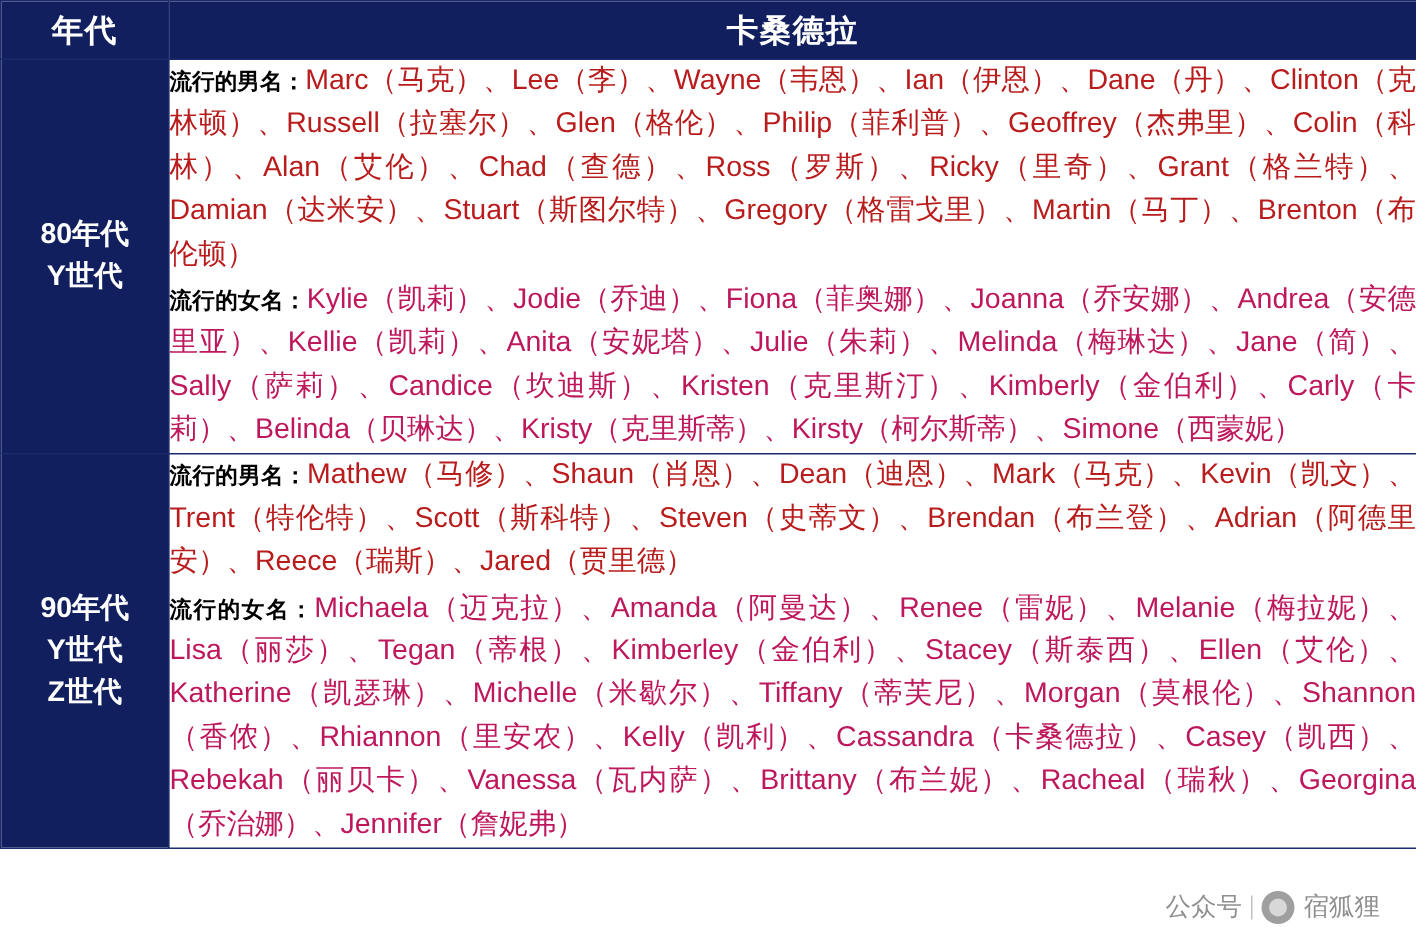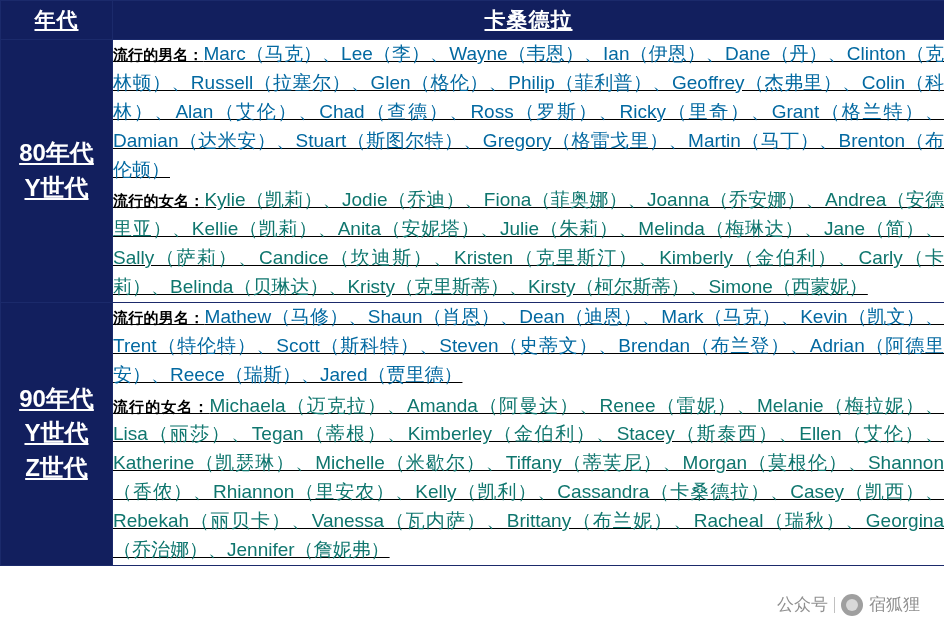"年代" table.names-table th, table.names-table td { text-decoration: underline -> none }
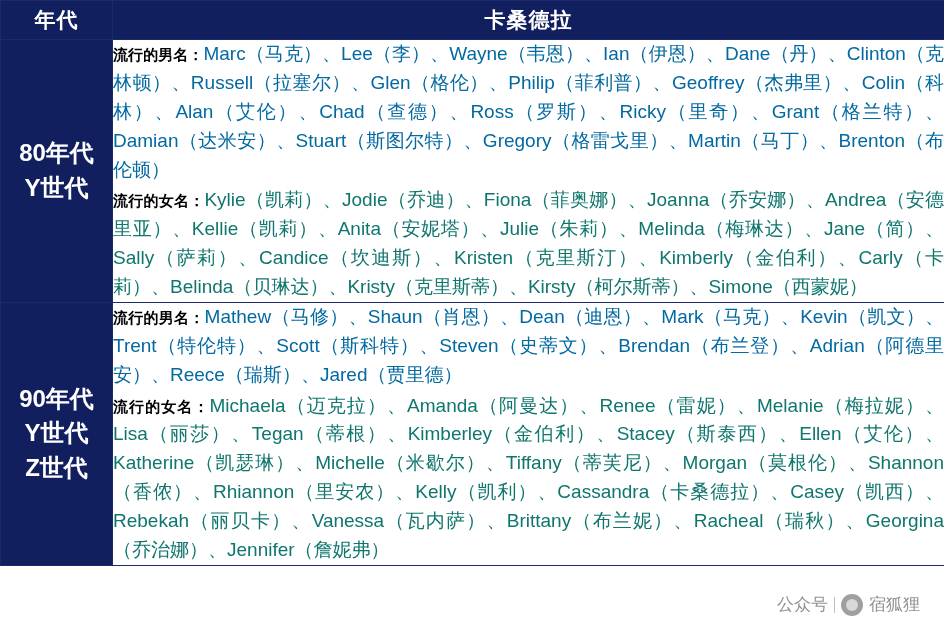"Marc（马克）、Lee（李）、Wayne（韦恩）、Ian（伊恩）、Dane（丹" .male-names { color: #0369a1 -> #b91c1c }
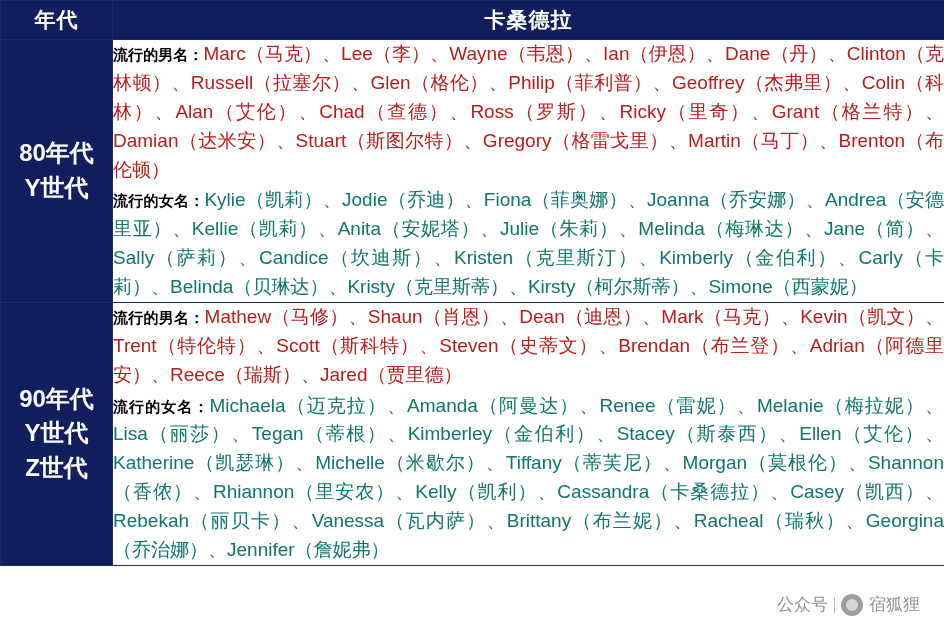"80年代" .era-cell { font-size: 24px -> 19px }
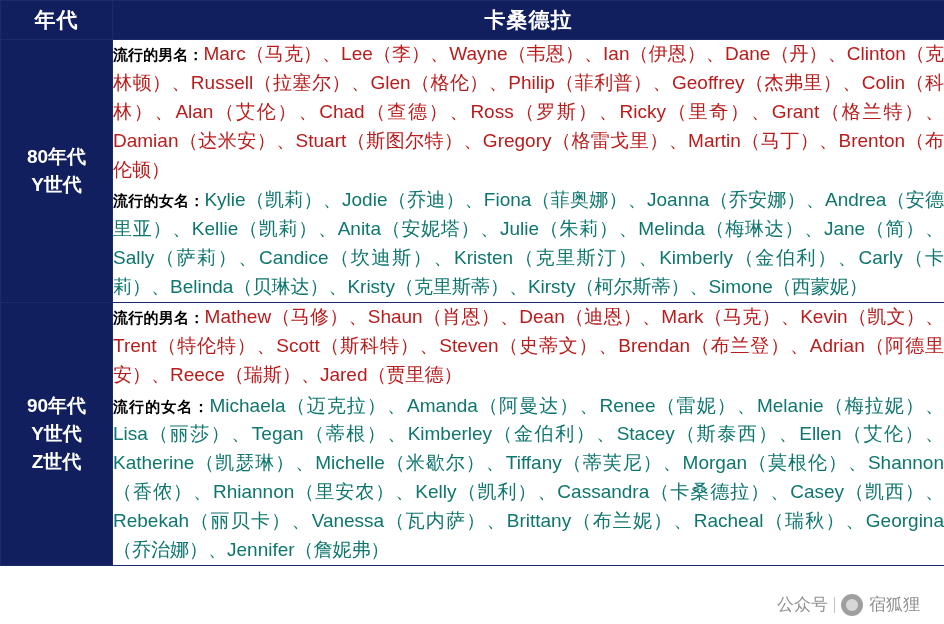"Kylie（凯莉）、Jodie（乔迪）、Fiona（菲奥娜）、Joanna（乔安" .female-names { color: #0f766e -> #be185d }
